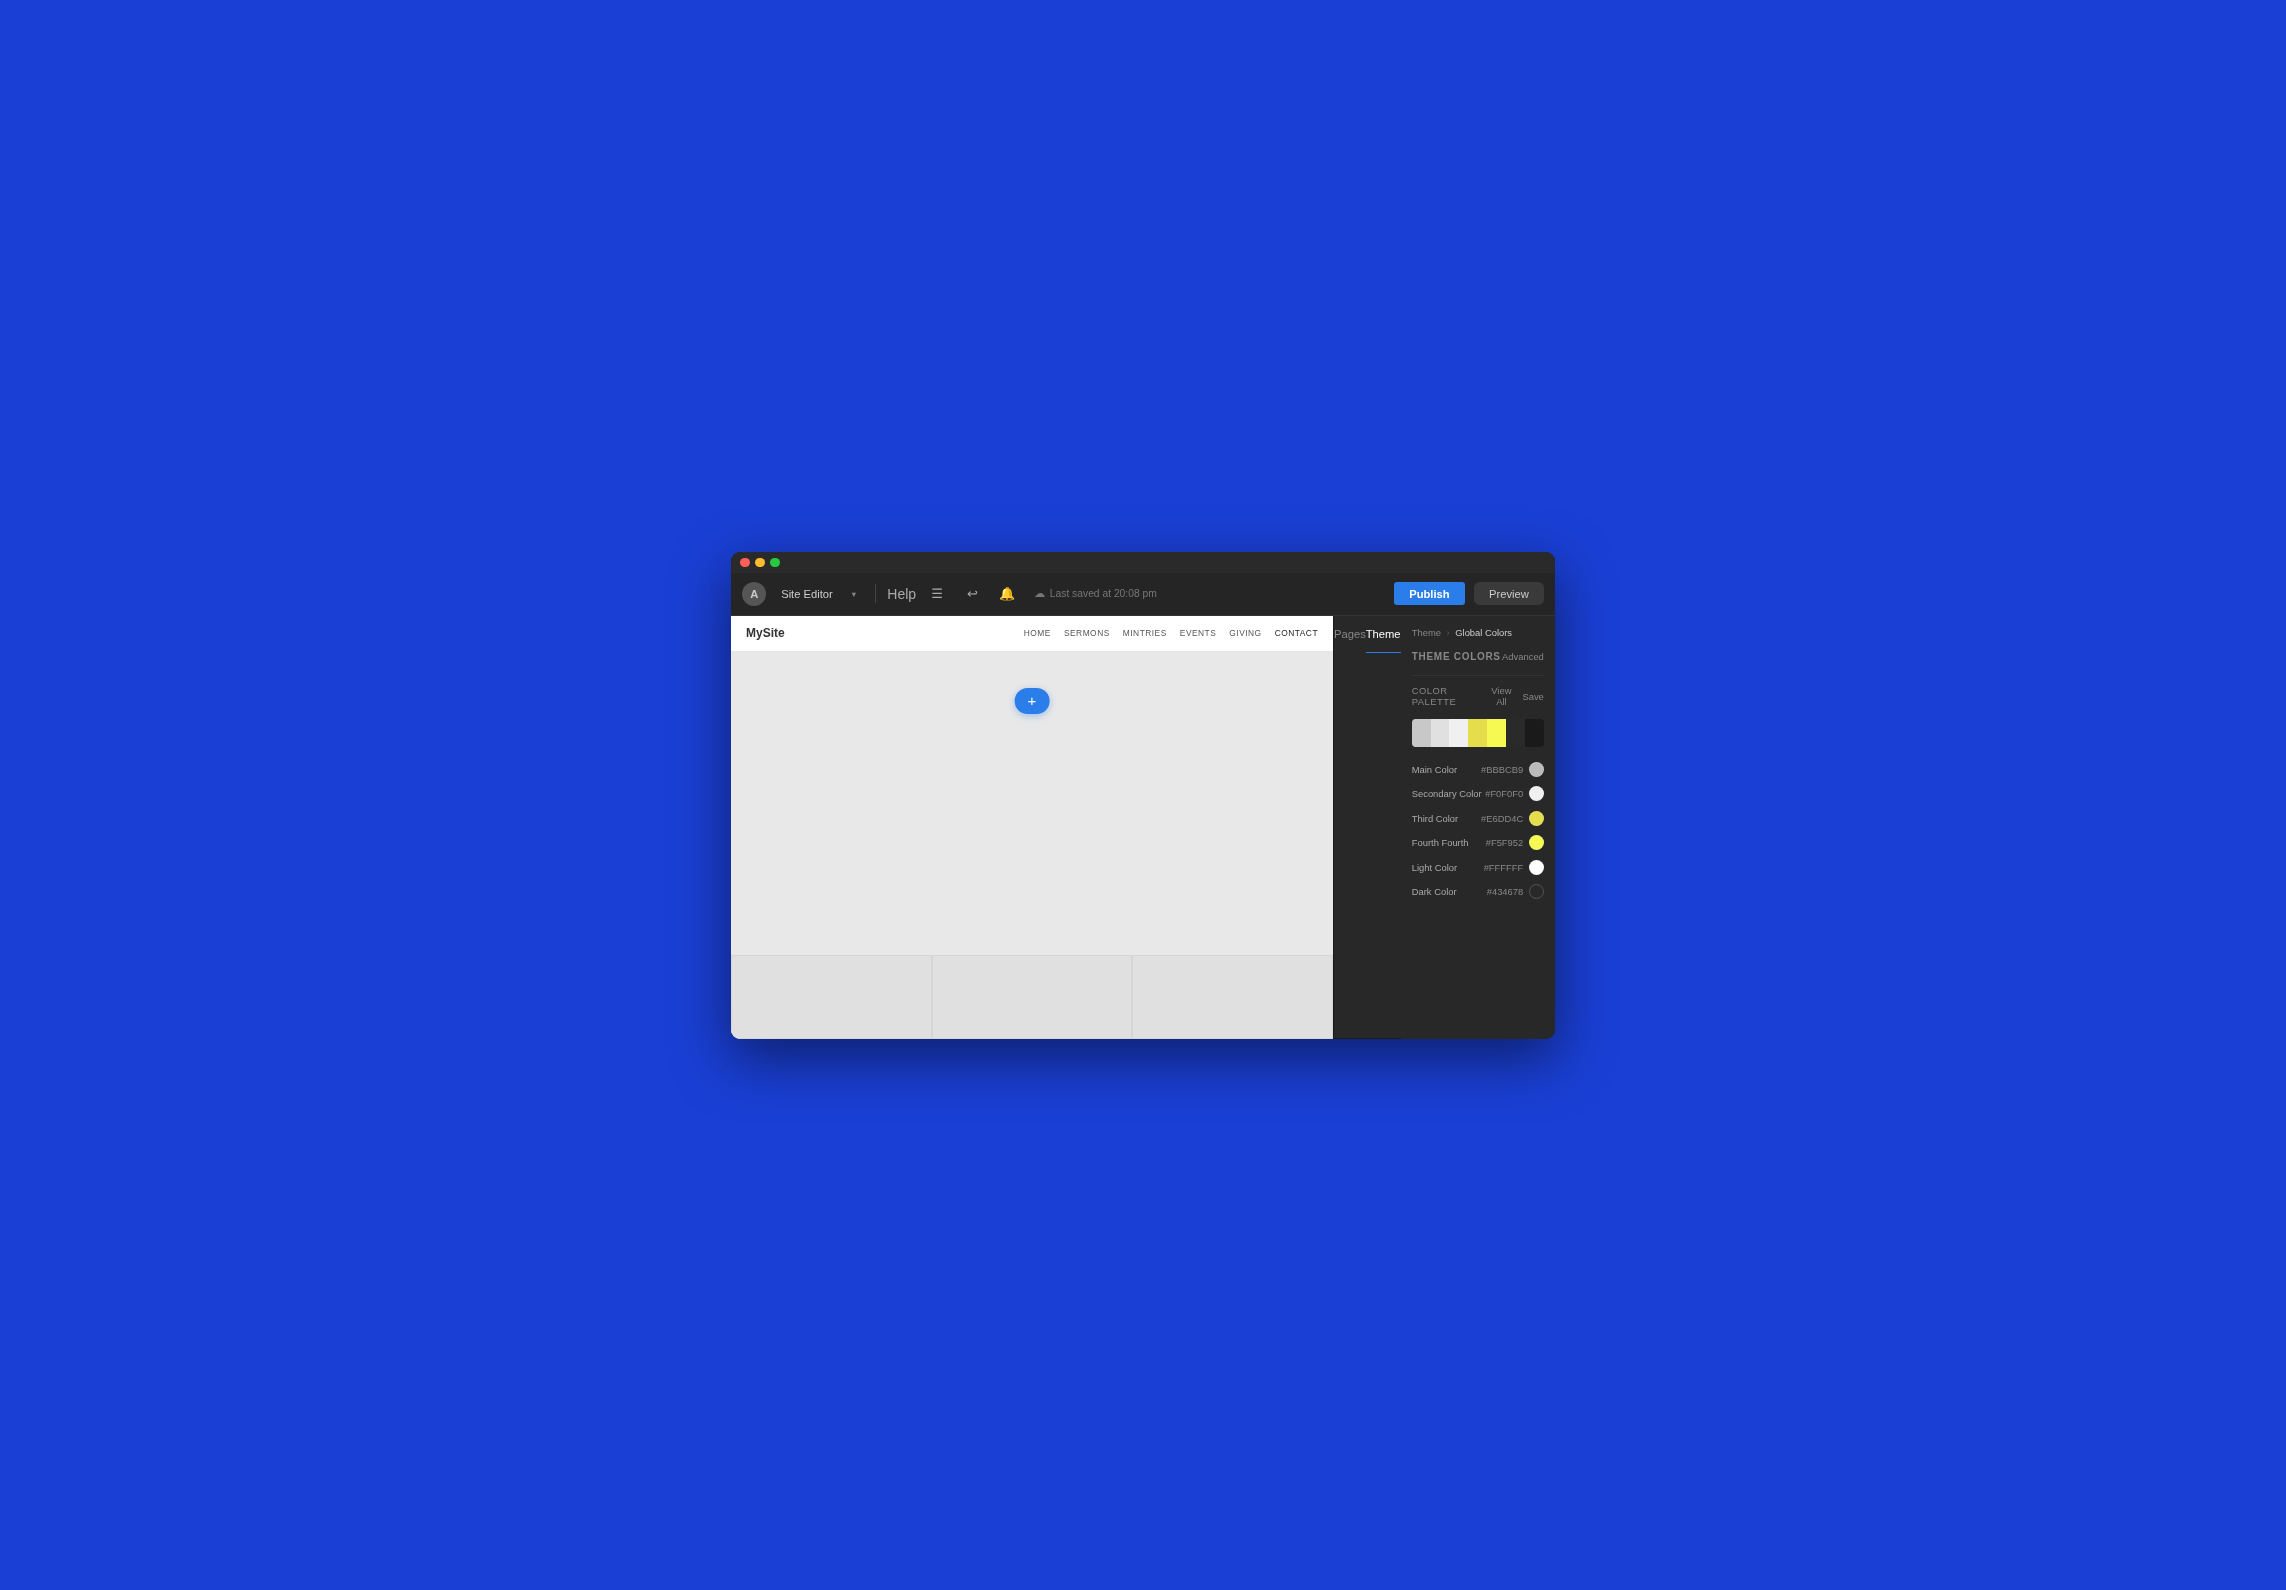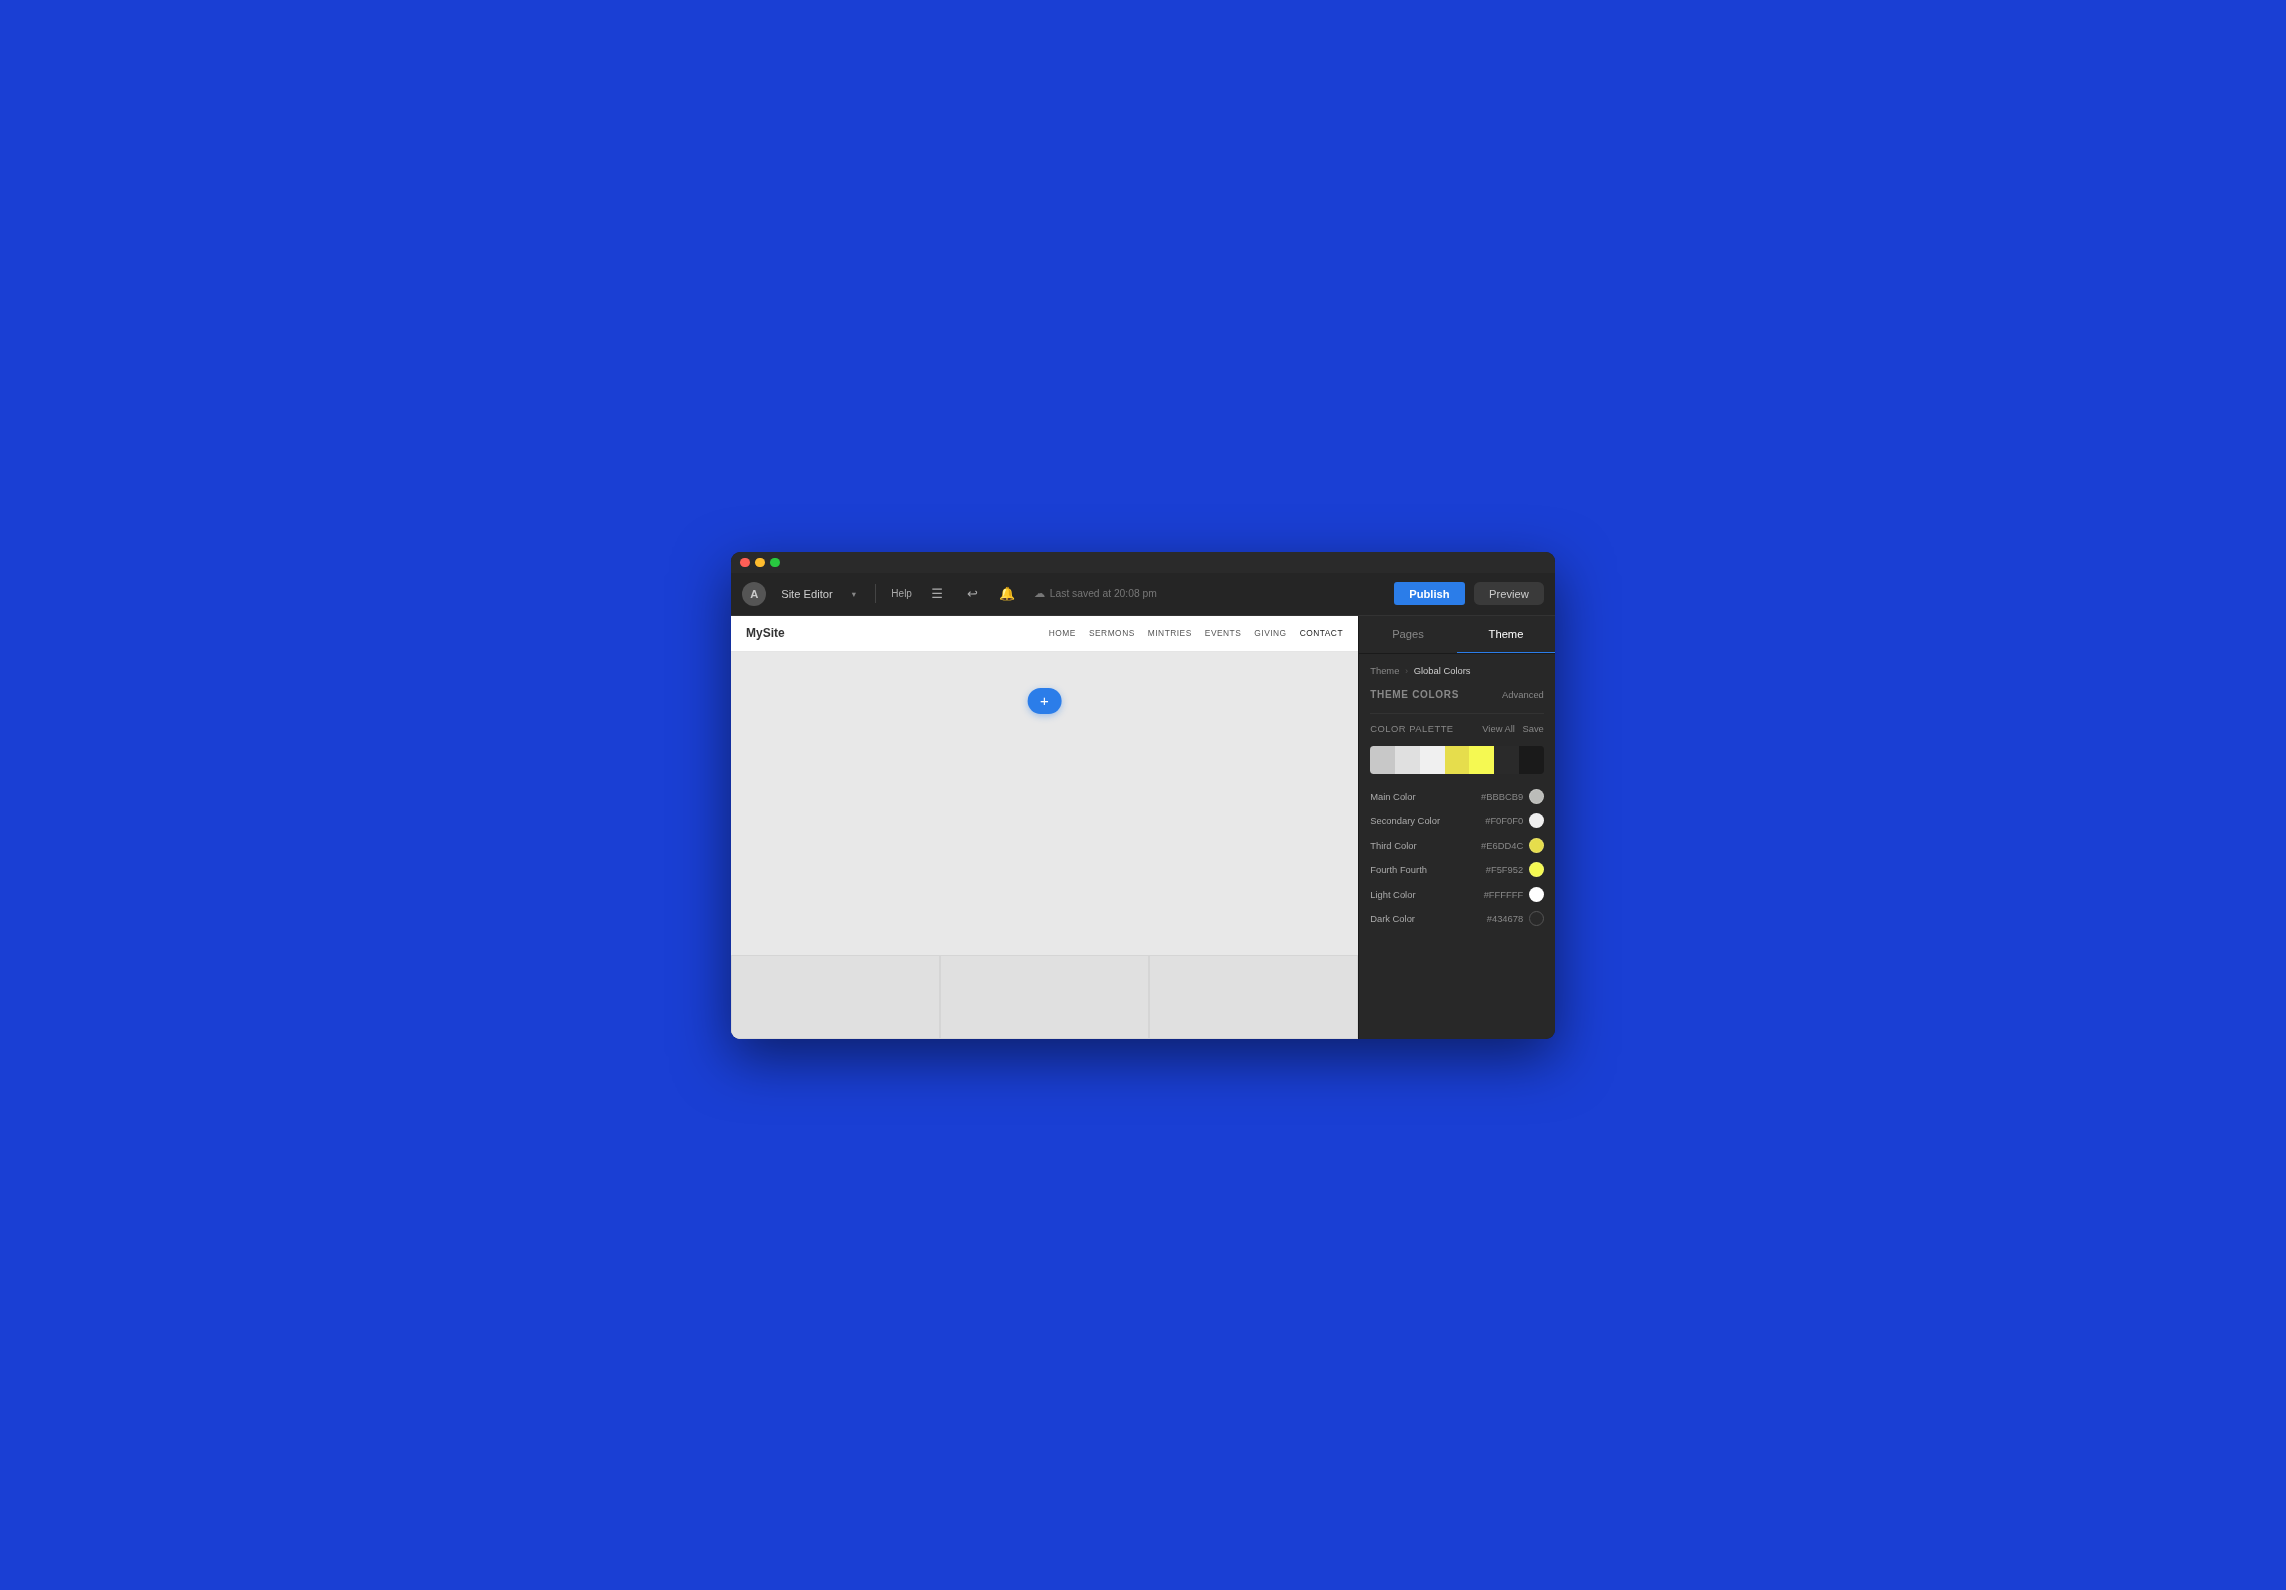"Help" span { font-size: 10px -> 14px }
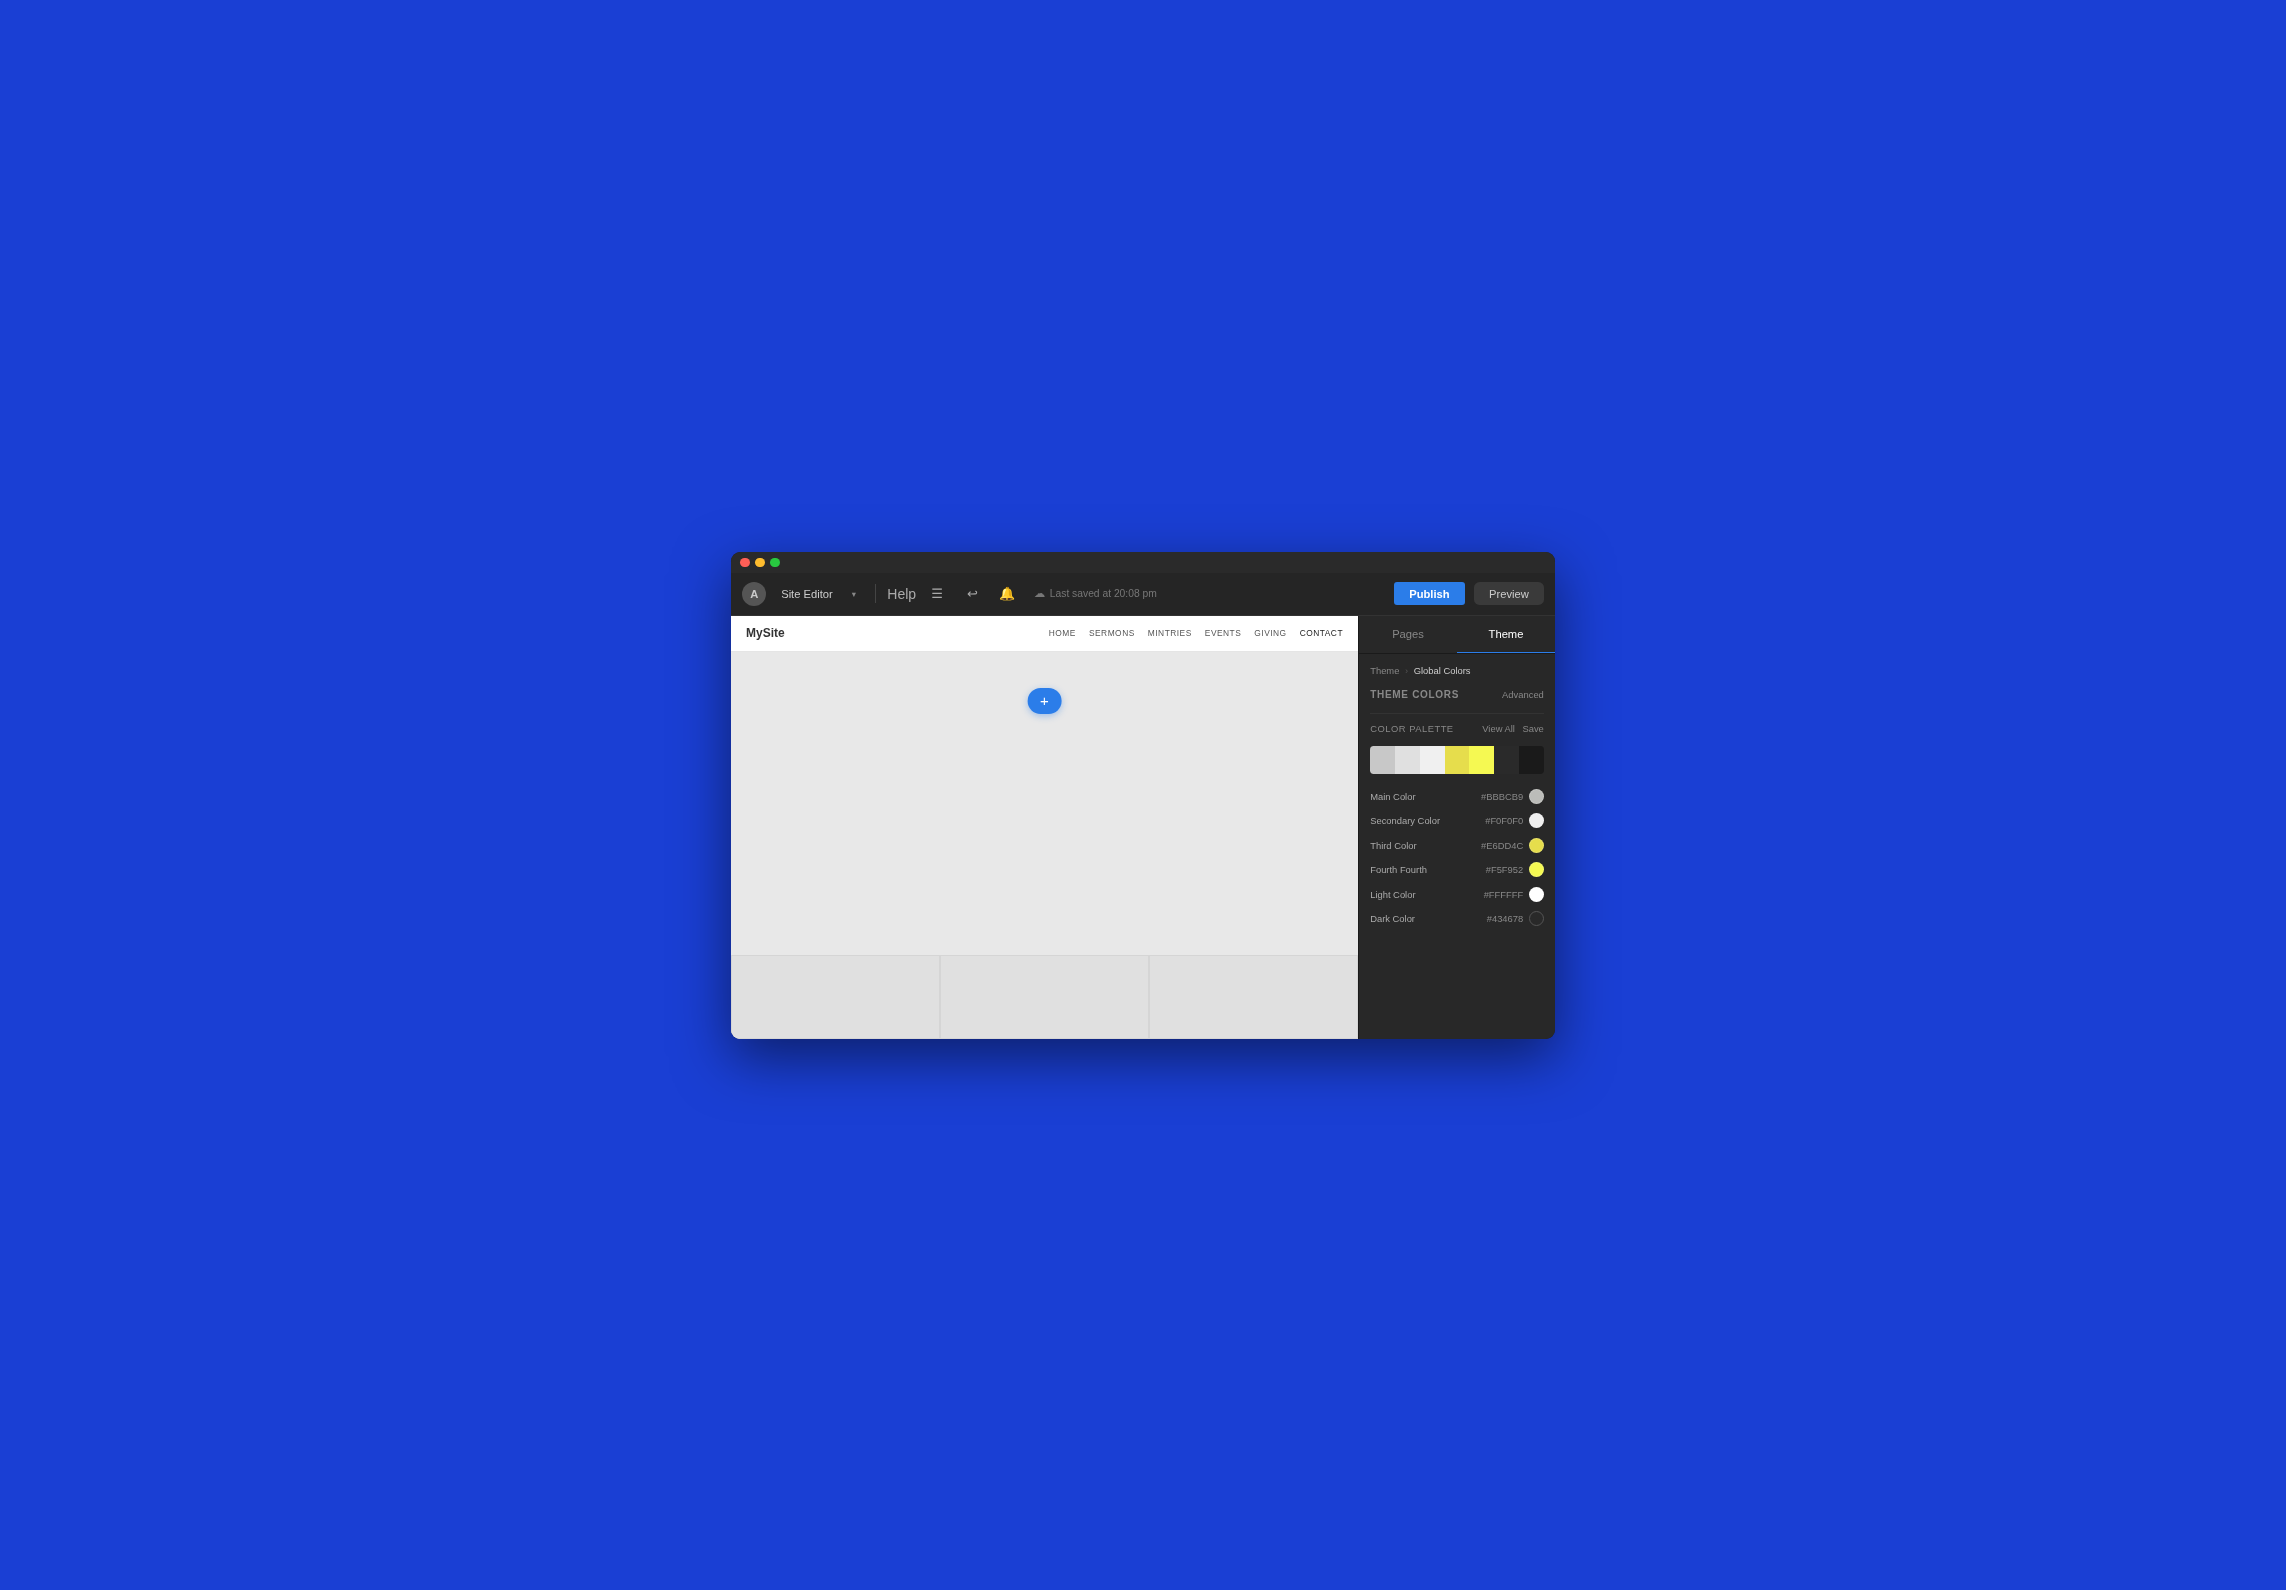"Pages" .right-panel { flex-direction: column -> row; width: 197px -> 222px }
